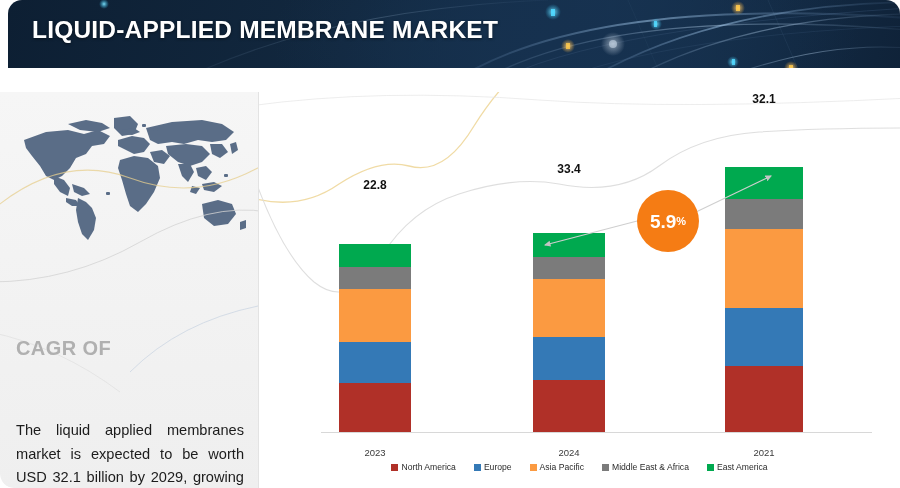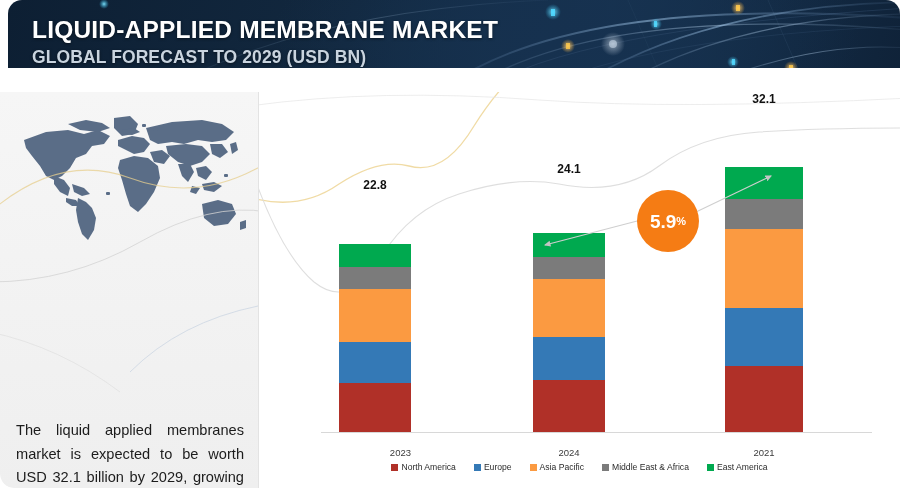"GLOBAL FORECAST TO 2029 (USD" div.subtitle { html: <div>GLOBAL FORECAST TO 2029 (USD BN)</div> -> none }
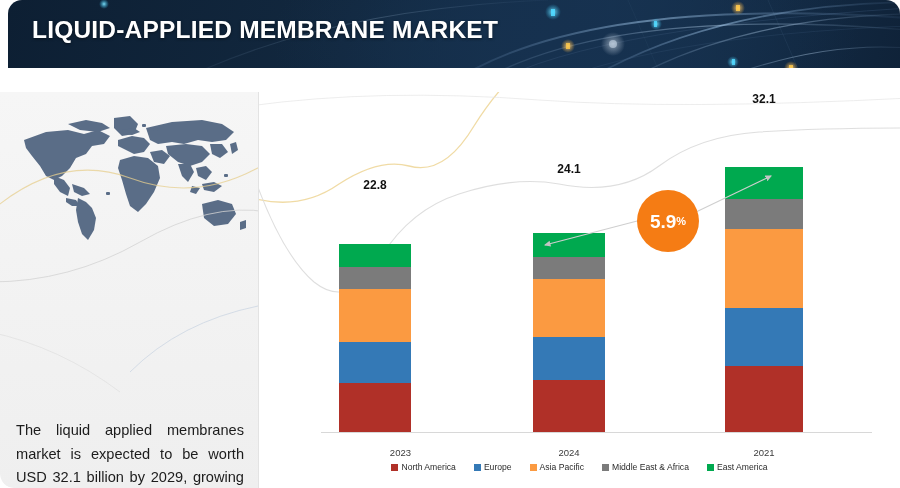"24.1" div.bar-label { text: 24.1 -> 33.4 }
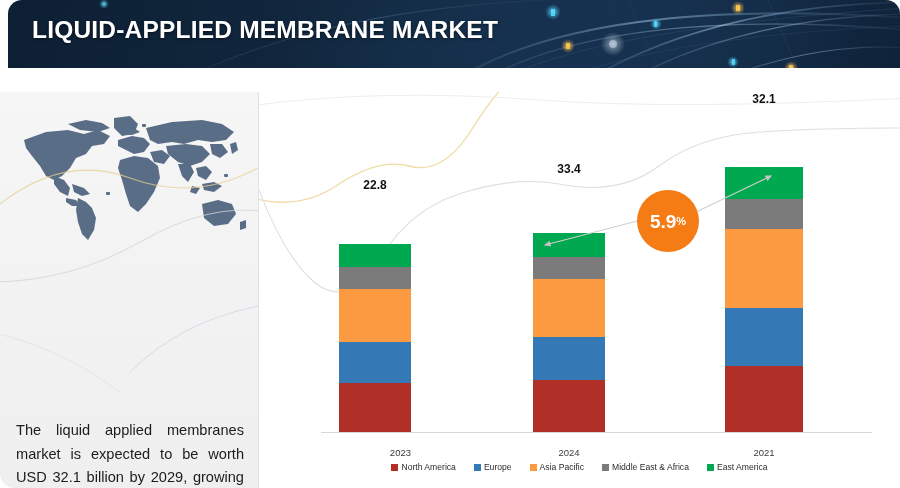"CAGR OF" div.cagr-of { html: none -> <div>CAGR OF</div> }
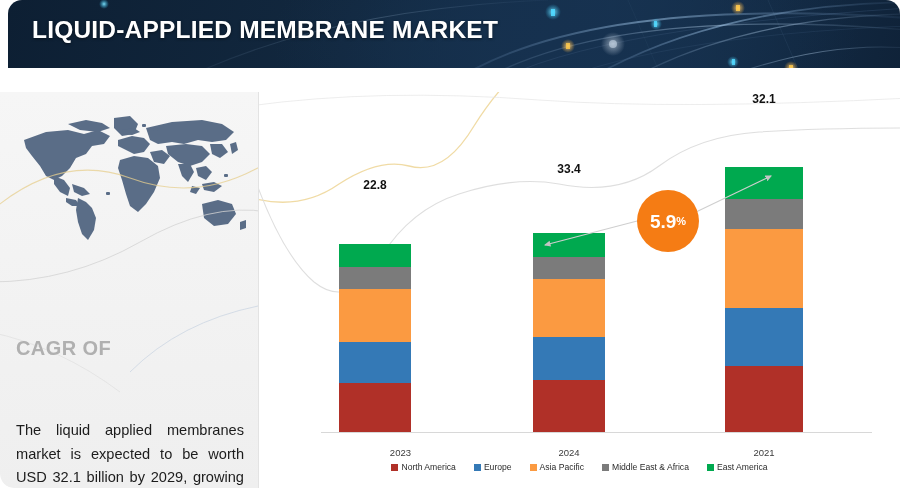"2023" div.year-label { text-align: right -> none }
